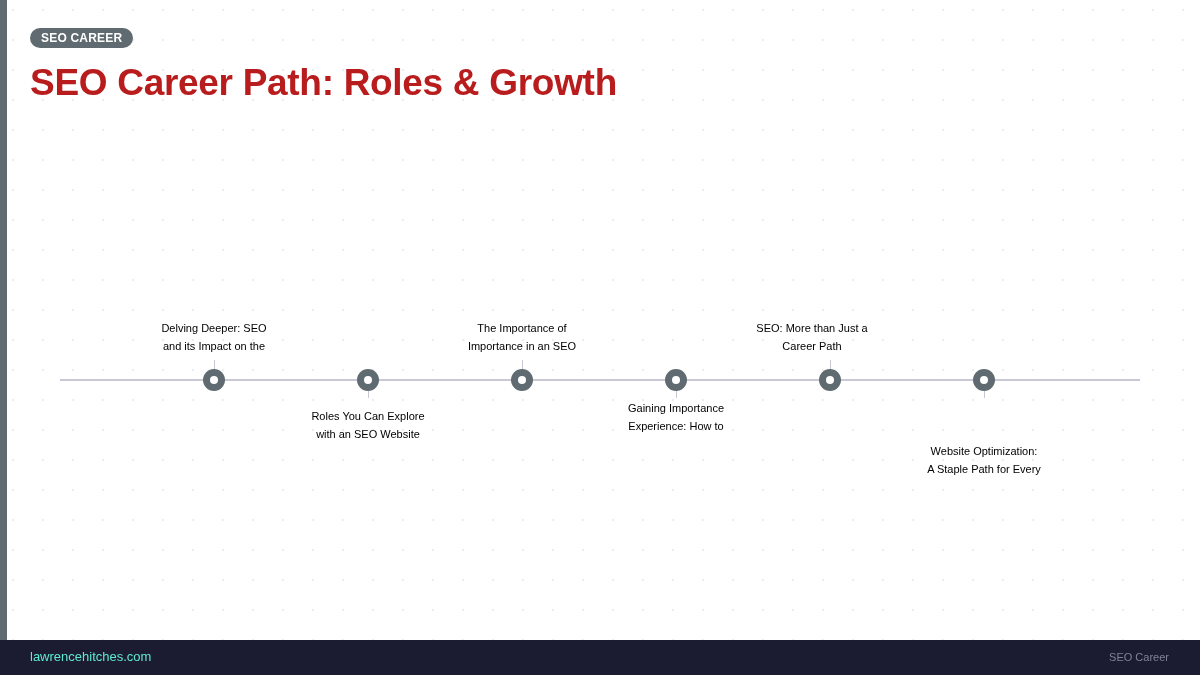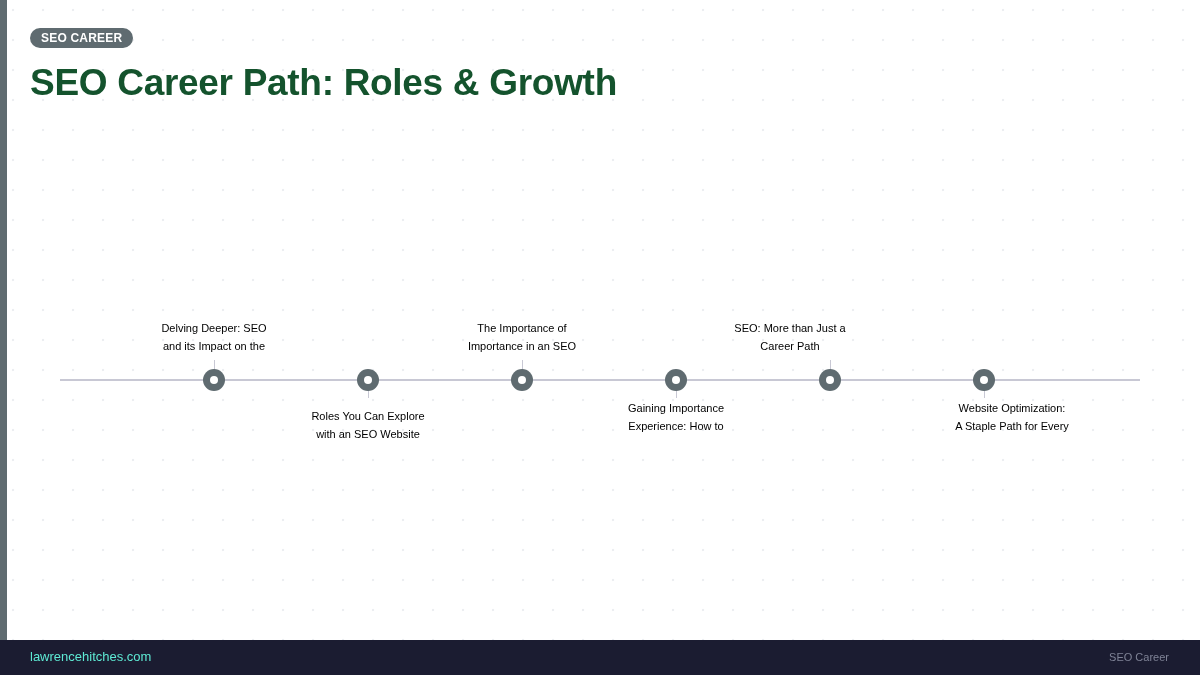"SEO Career Path: Roles &" .title { color: #14532d -> #b91c1c }
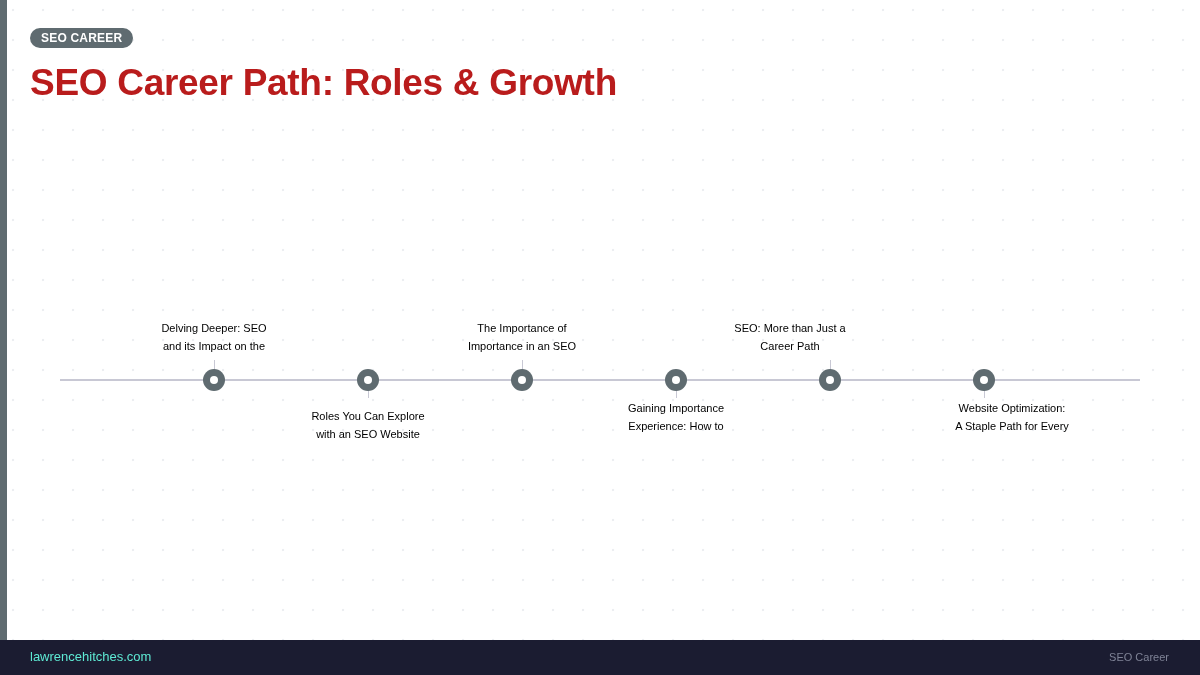"SEO: More than Just a" div.label { left: 790px -> 812px }
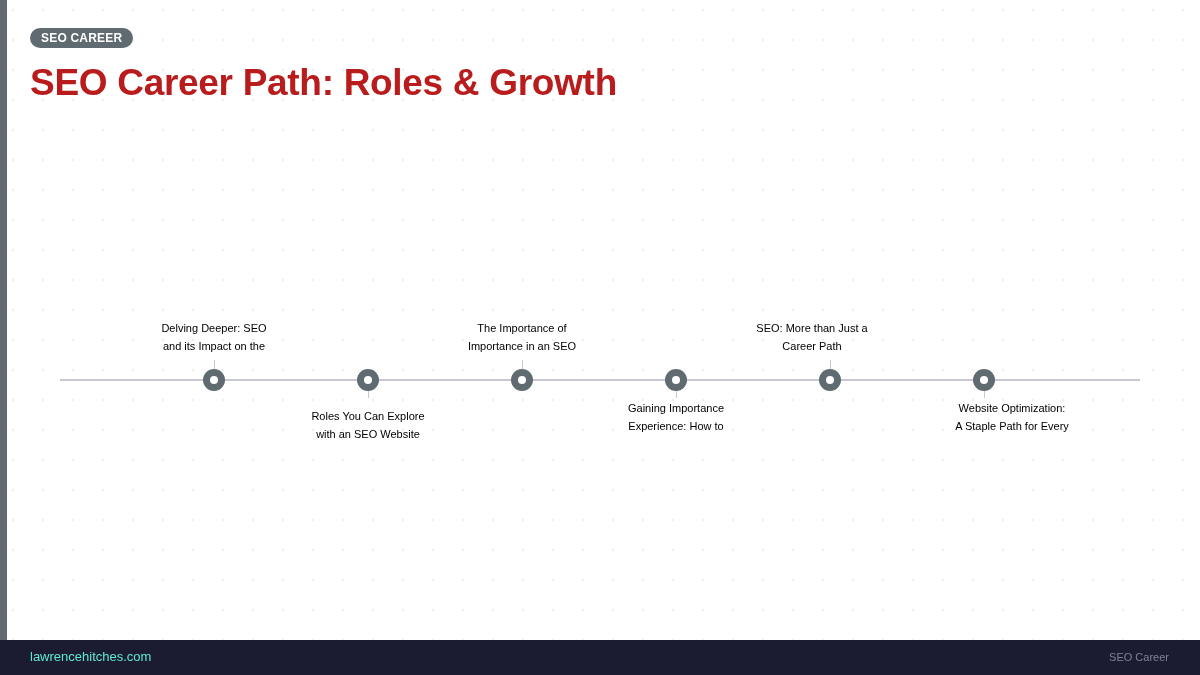"Website Optimization:" div.label { left: 1012px -> 984px; margin-top: none -> 43px }
